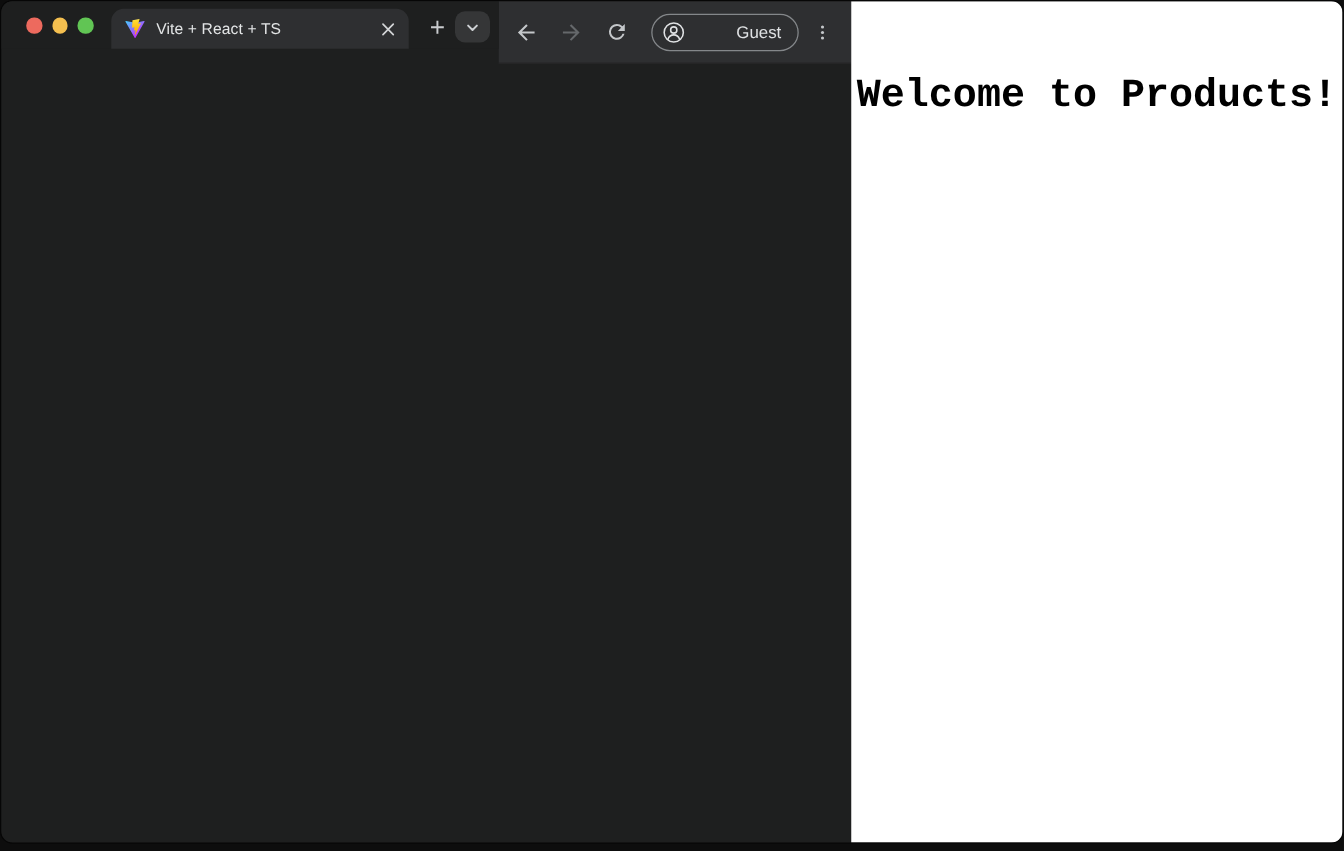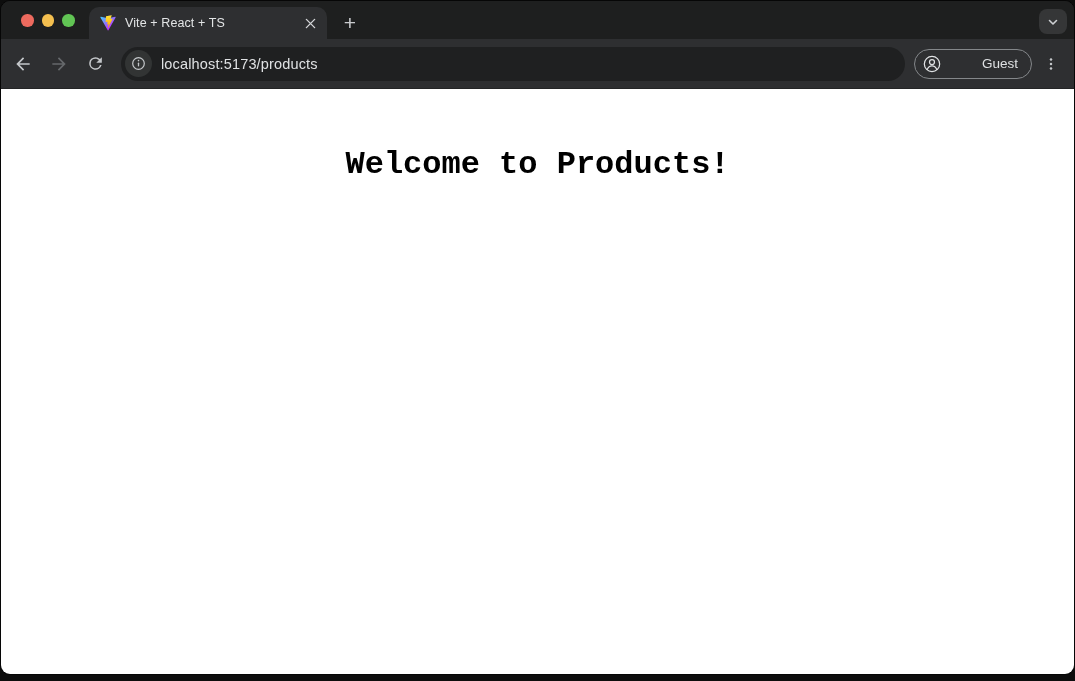"Vite + React + TS" .window { flex-direction: column -> row }
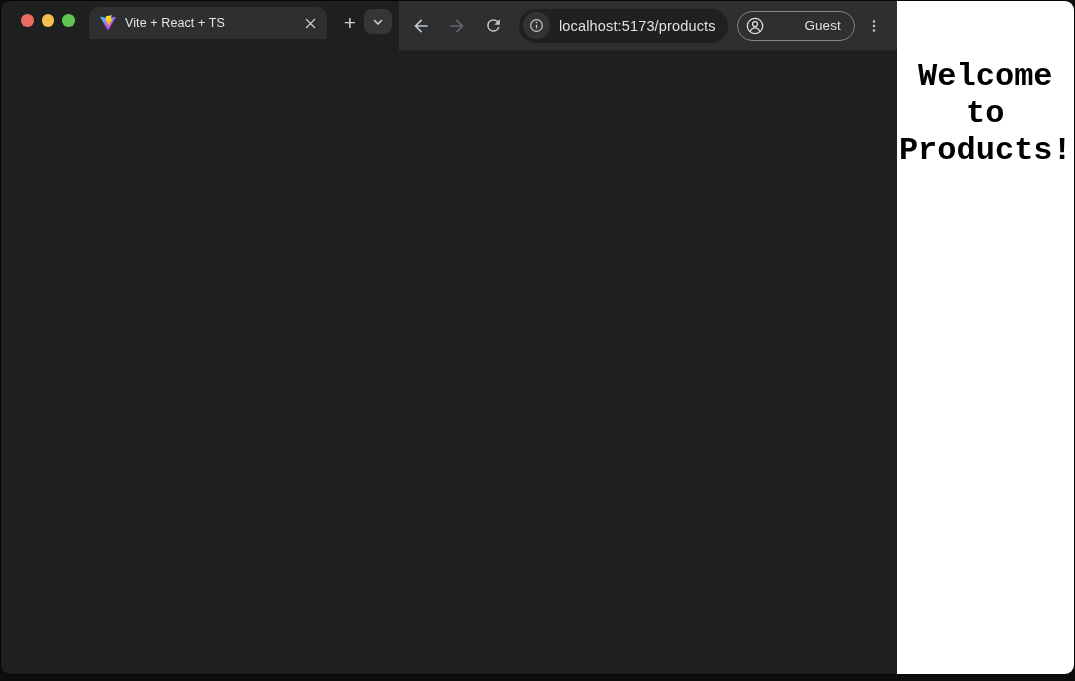"localhost:5173/products" div.urlbar { html: <div> <span> <svg> <circle></circle> <rect></rect> <circle></circle> </svg> </span> <span>localhost:5173/products</span> </div> -> none }
